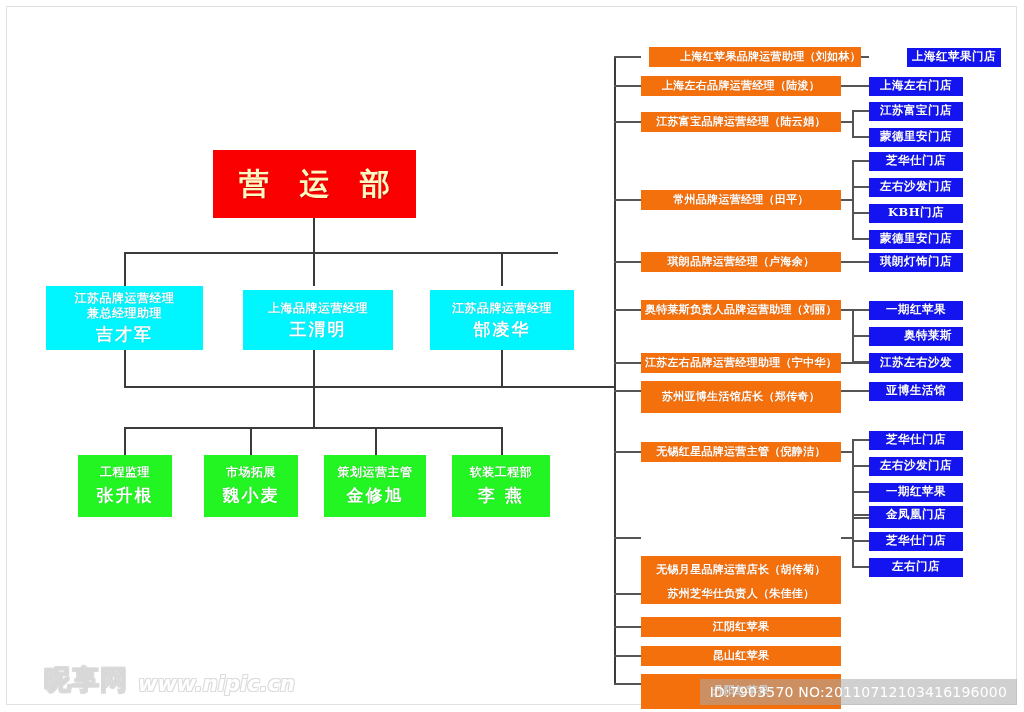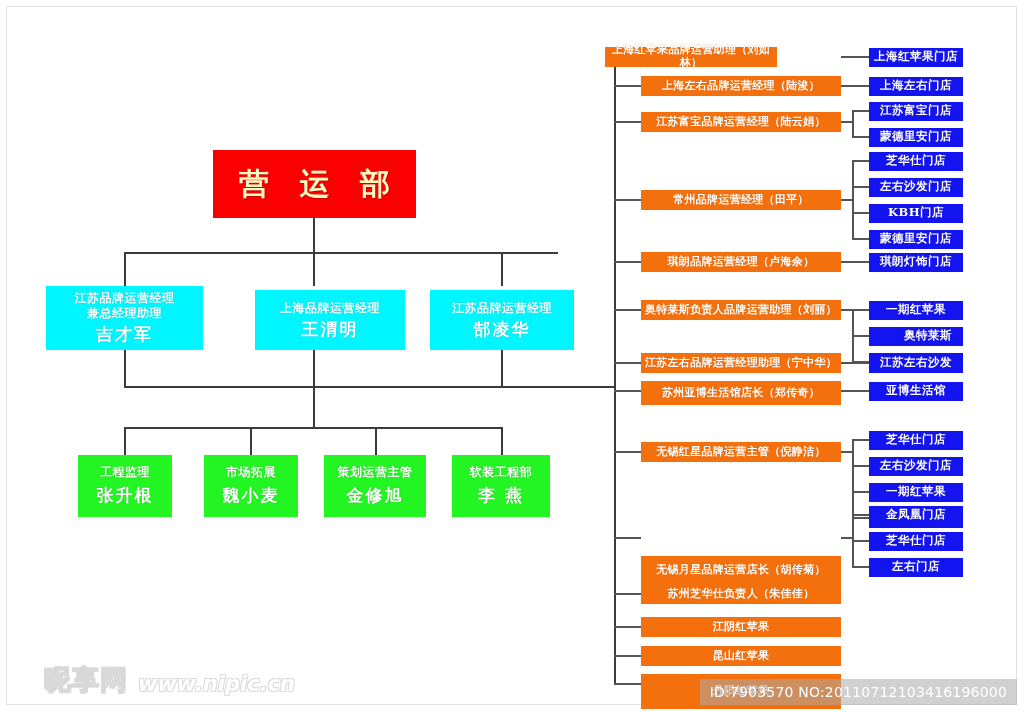"上海红苹果品牌运营助理（刘如林）" div.node { left: 605px -> 649px; width: 172px -> 212px }
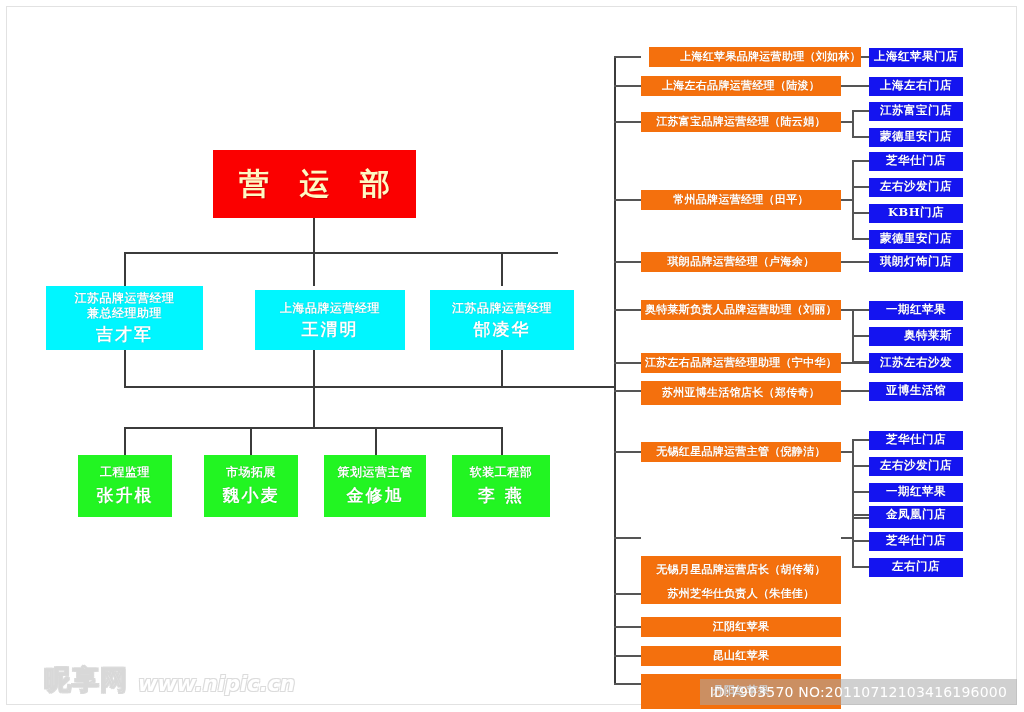"上海红苹果门店" div.node { left: 869px -> 907px }
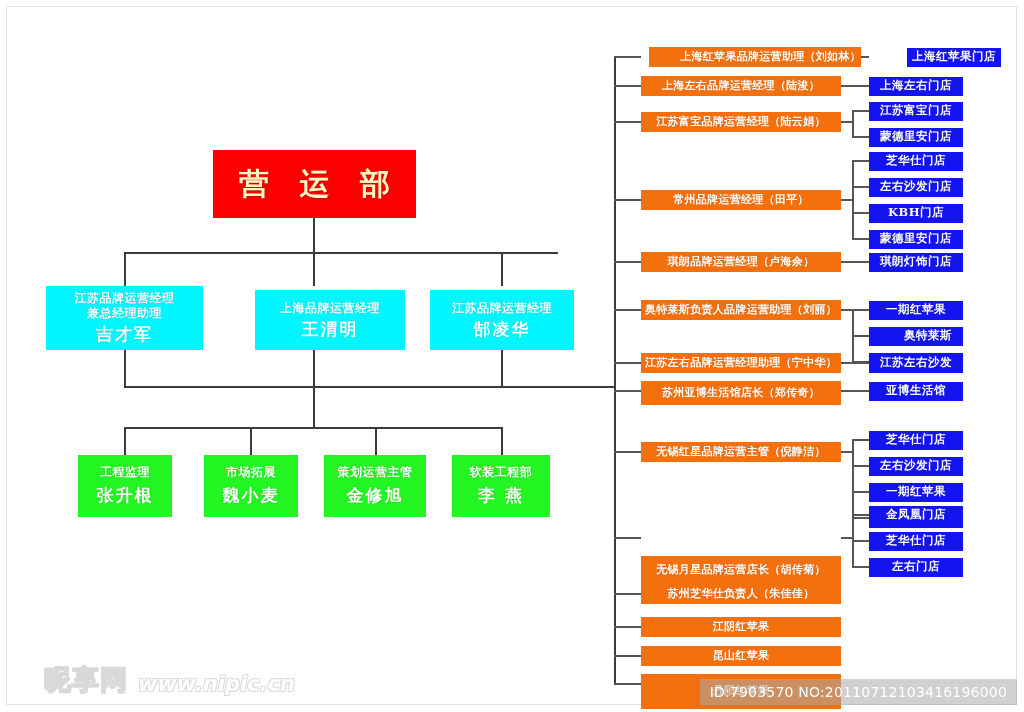"上海品牌运营经理" div.node { left: 255px -> 243px }
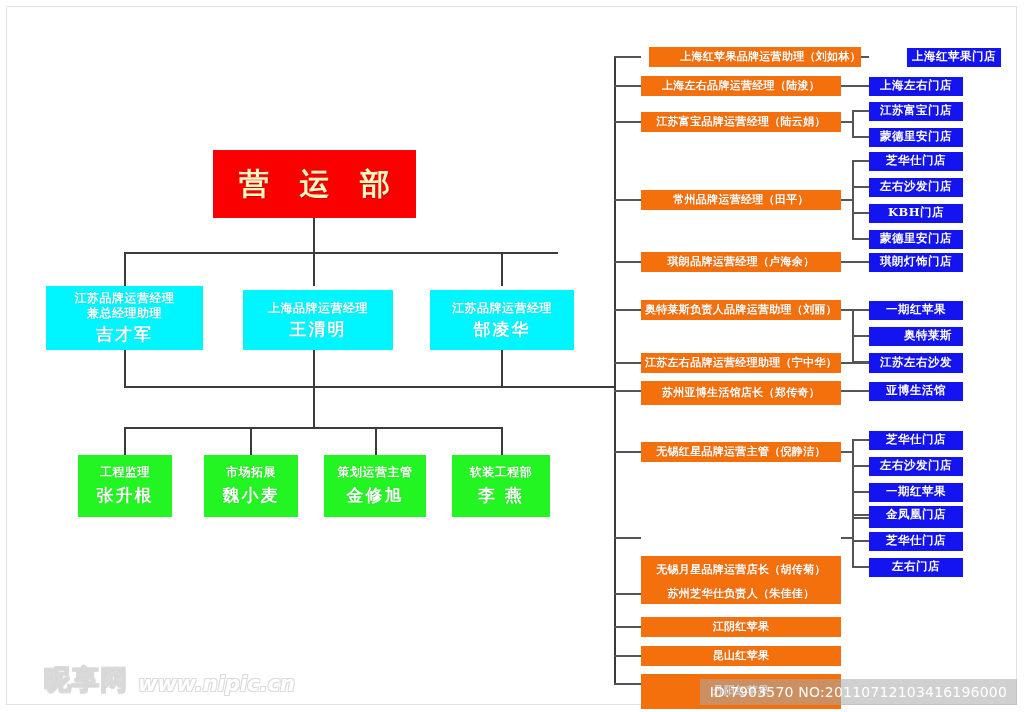"苏州亚博生活馆店长（郑传奇）" div.node { height: 24px -> 32px }
